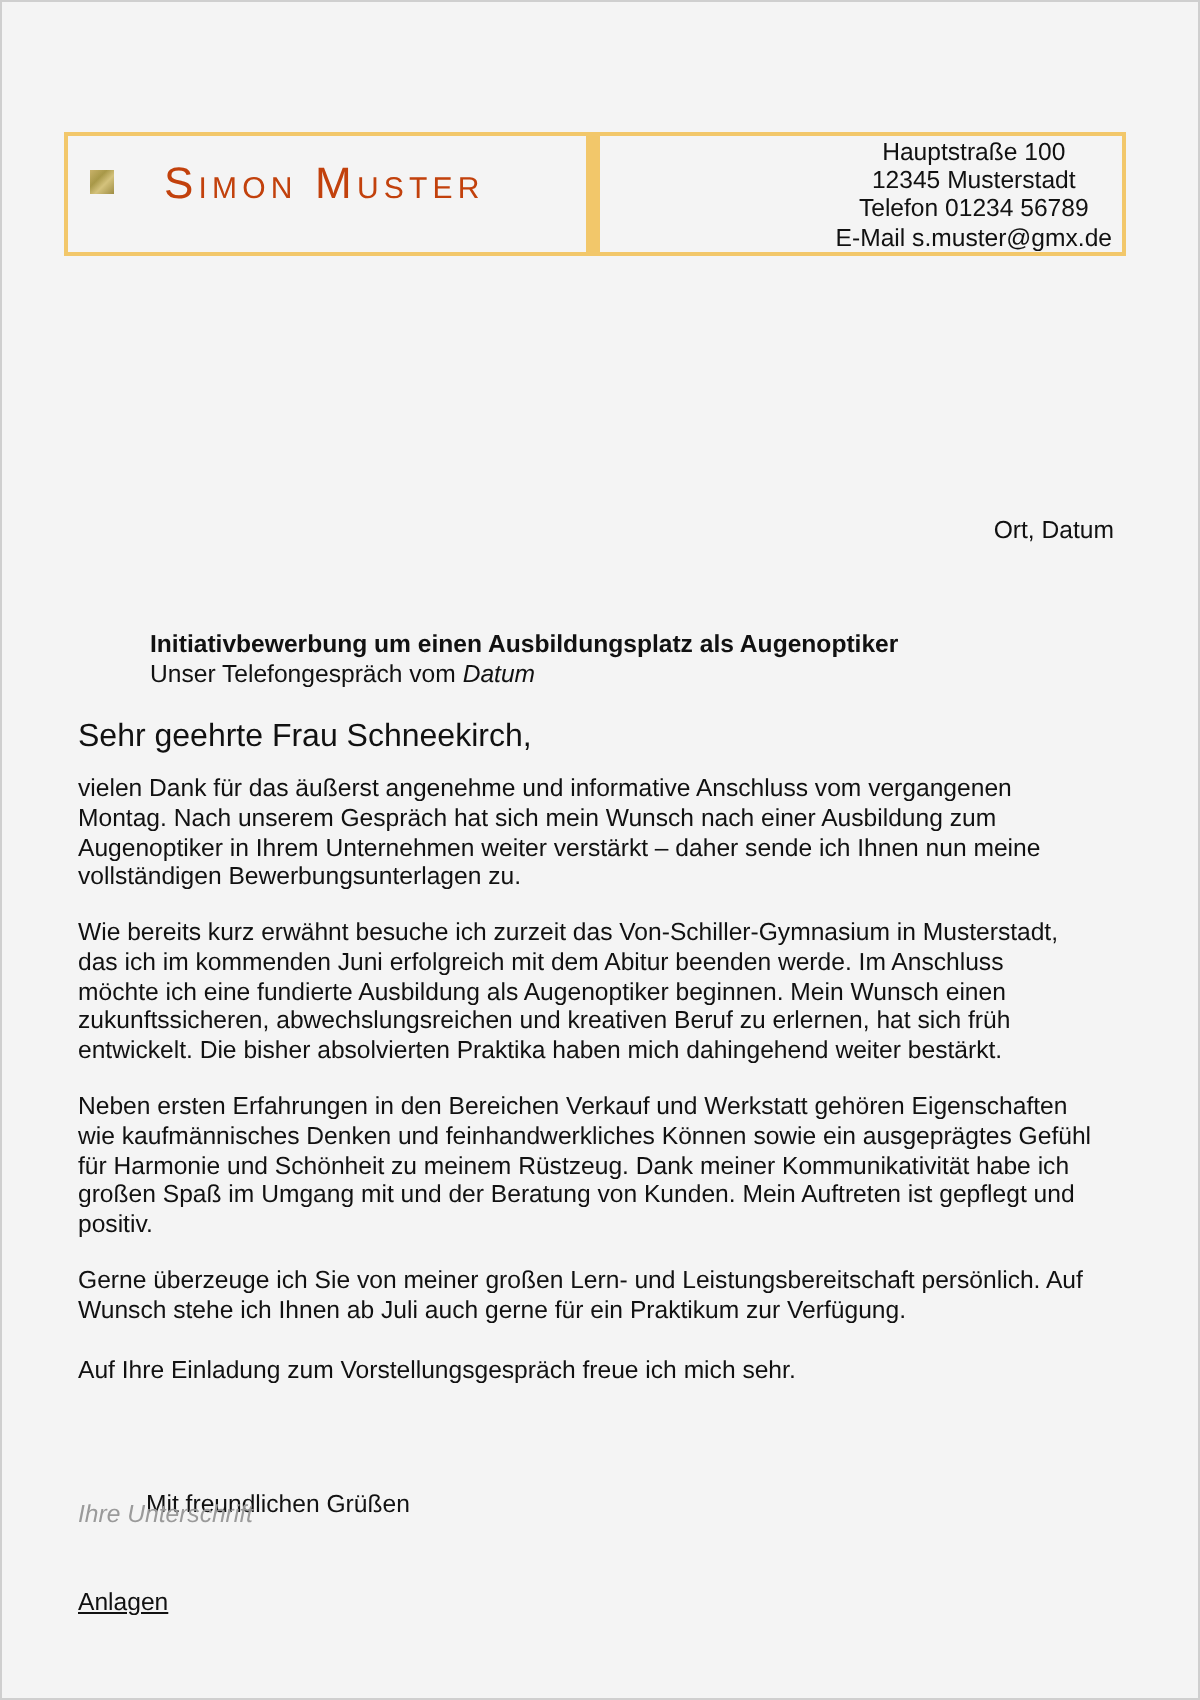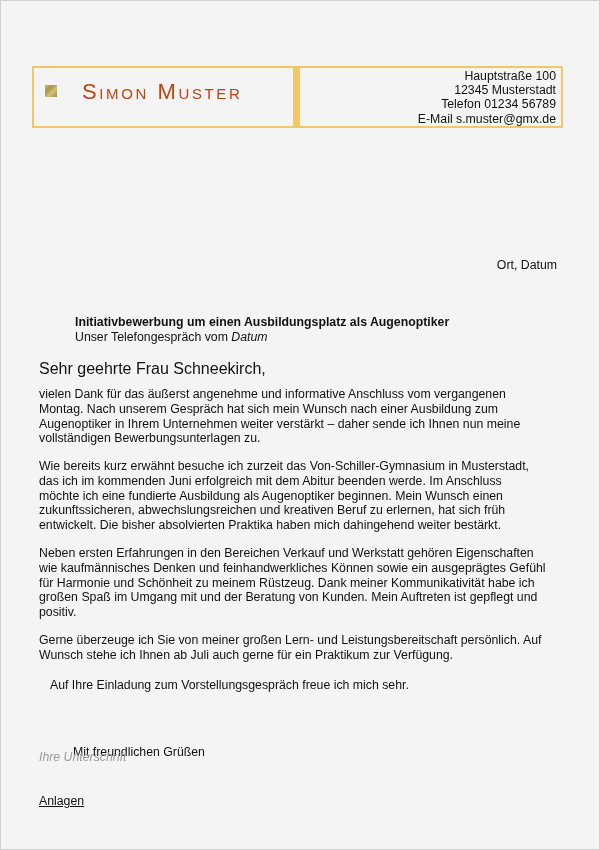"Hauptstraße 100" .contact { text-align: right -> center }
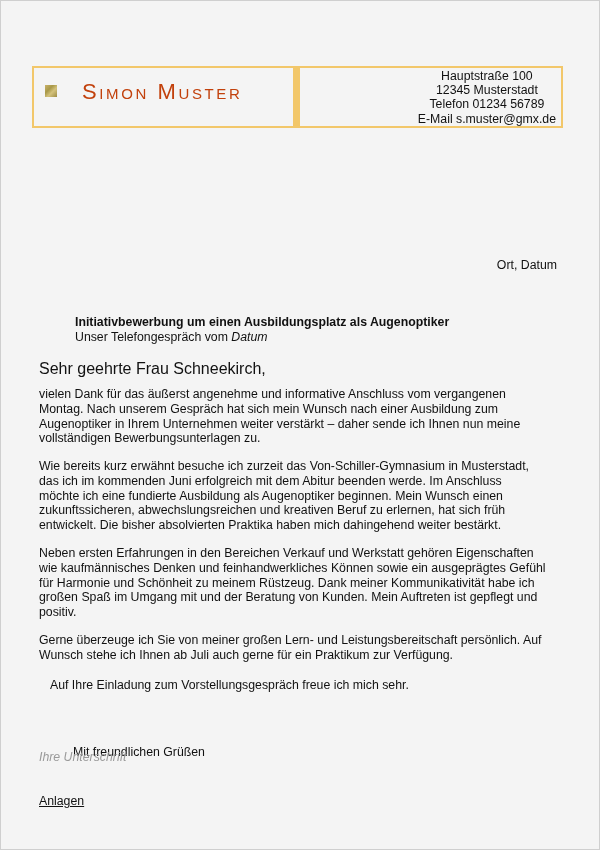"Auf Ihre Einladung zum" div.para { margin-left: 11px -> none }
